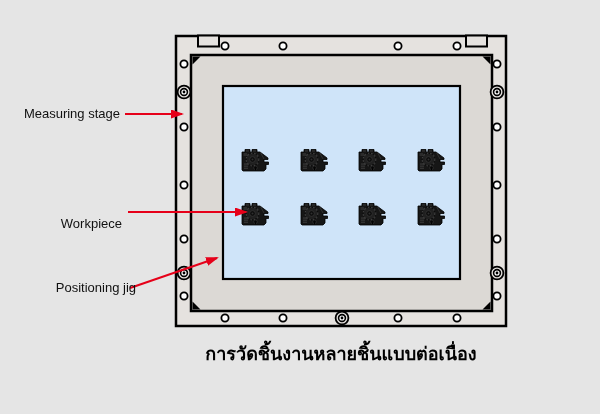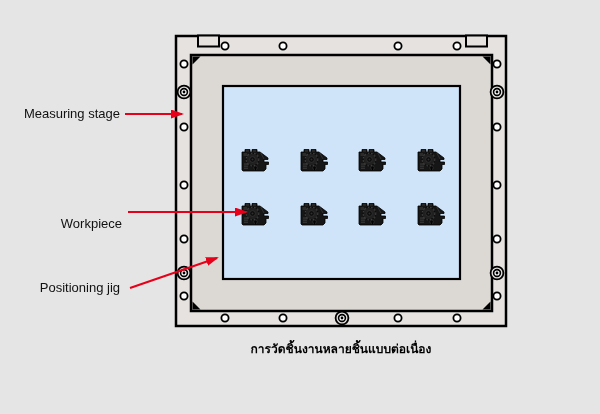"Positioning jig" #lbl-jig { right: 480px -> 464px }
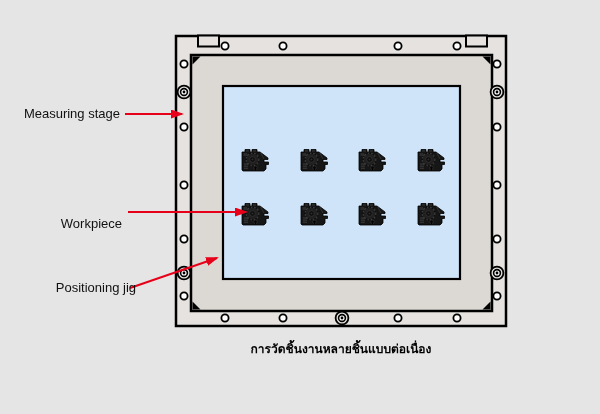"การวัดชิ้นงานหลายชิ้นแบบต่อเนื่อง" .caption { font-size: 12px -> 18px }
